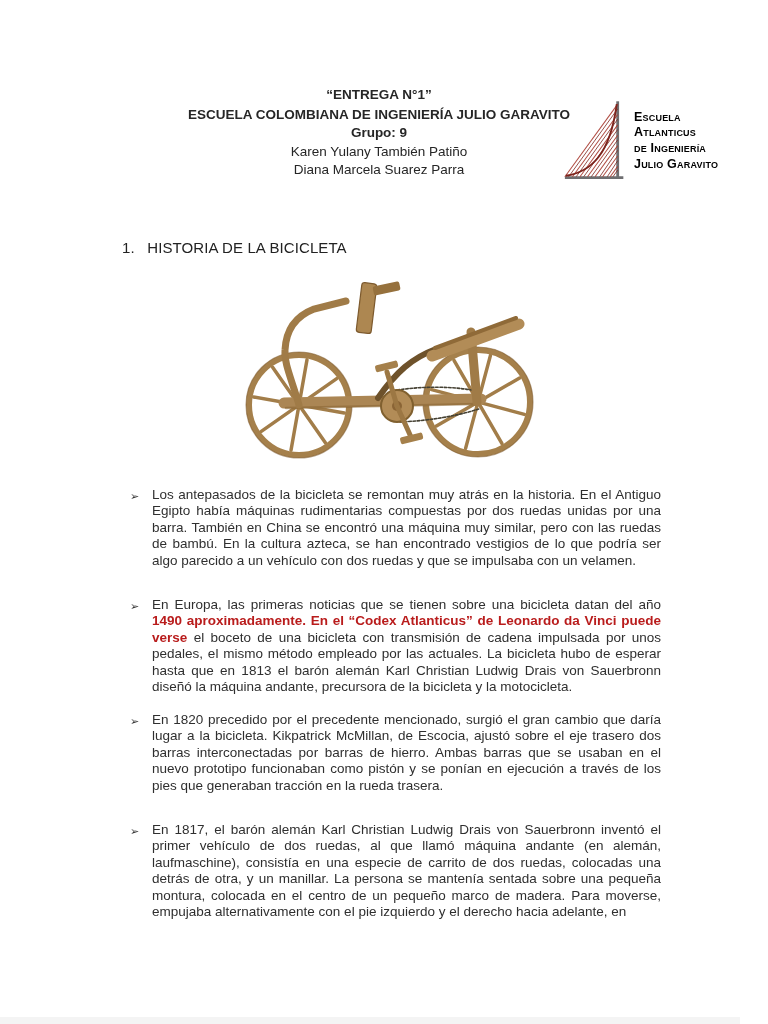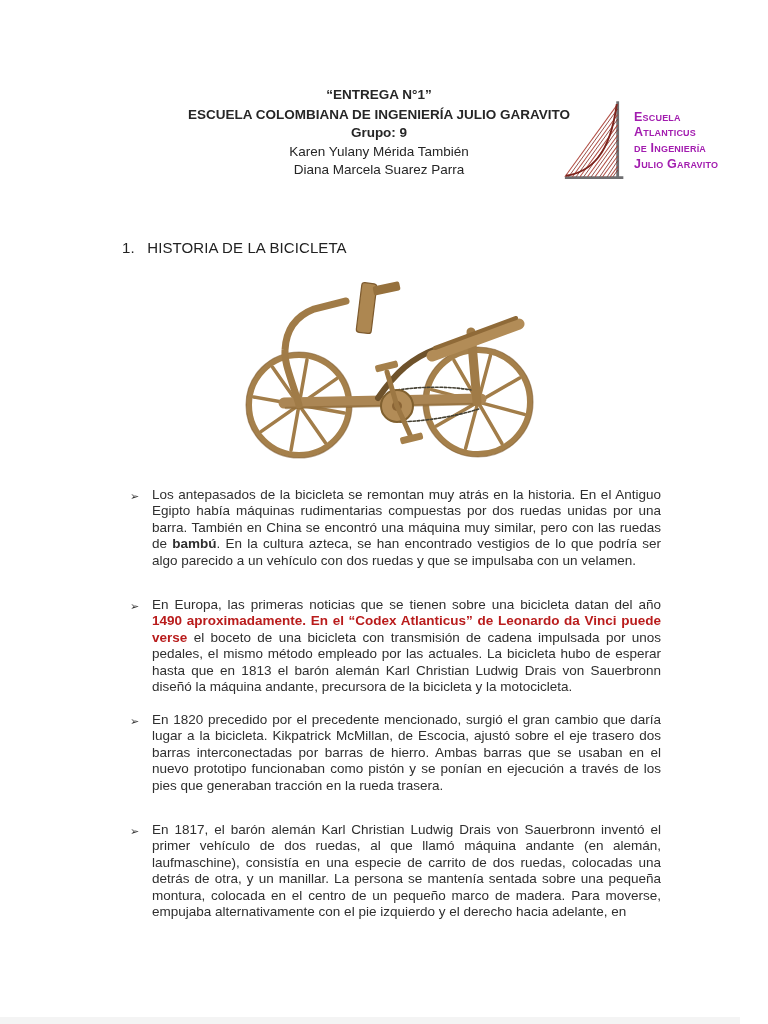"Escuela" .logo-text { color: #a21caf -> #000000 }
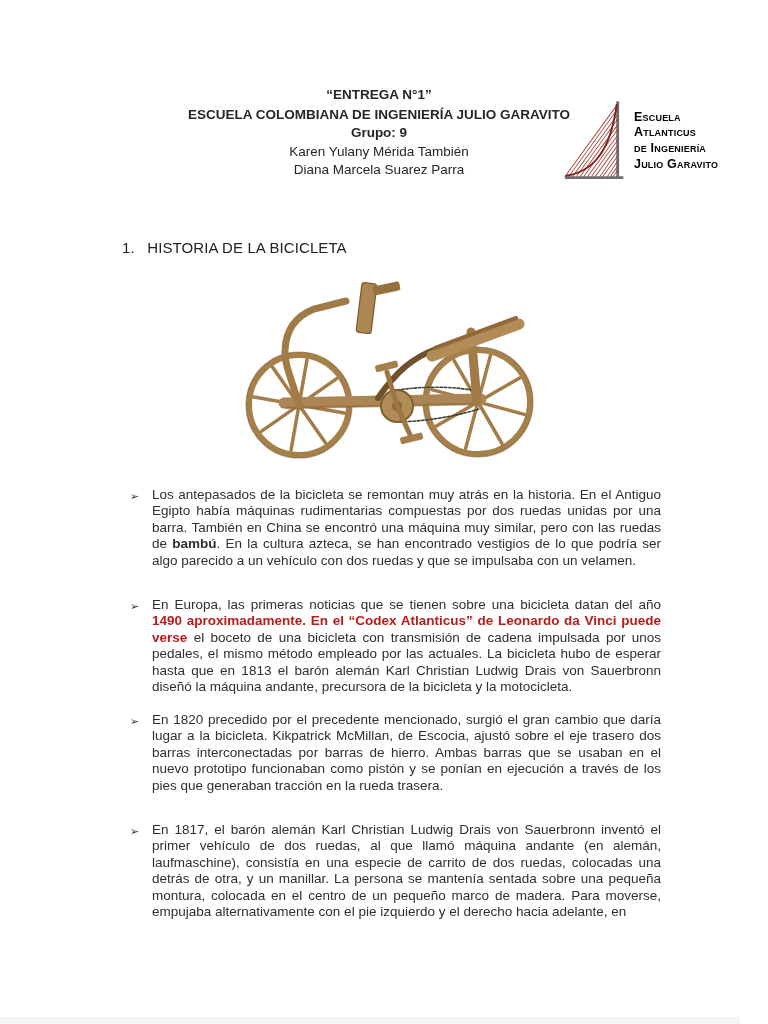"Karen Yulany Mérida También" div { text: Mérida También -> También Patiño }
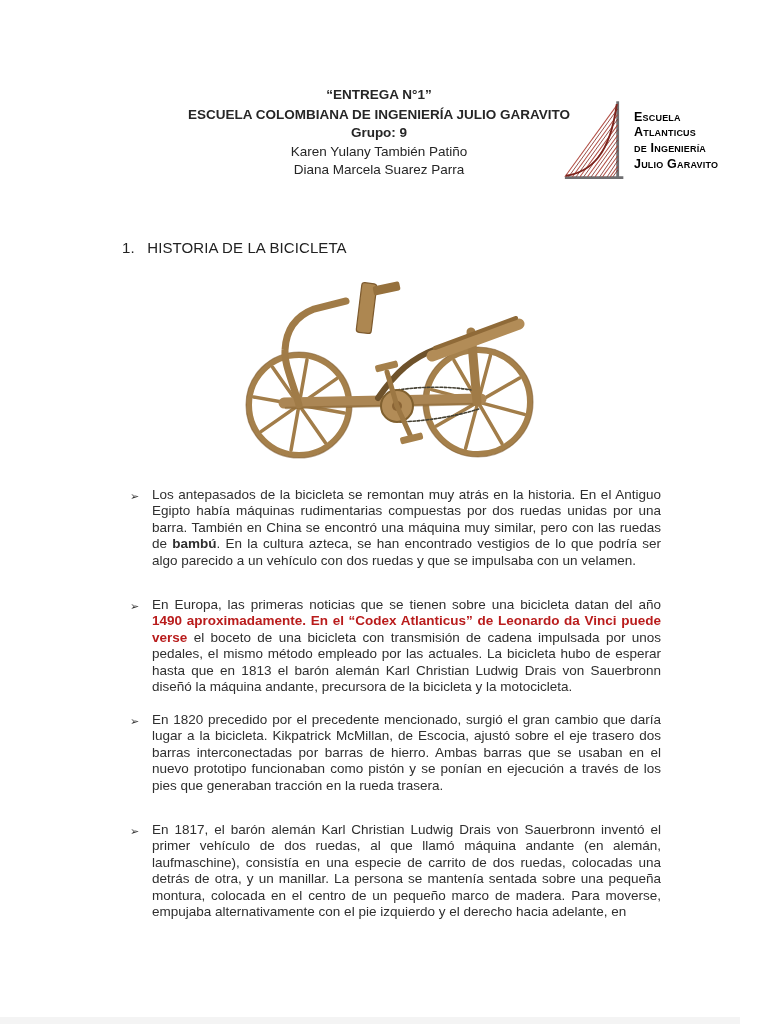"bambú" .btext .b { font-weight: bold -> normal }
